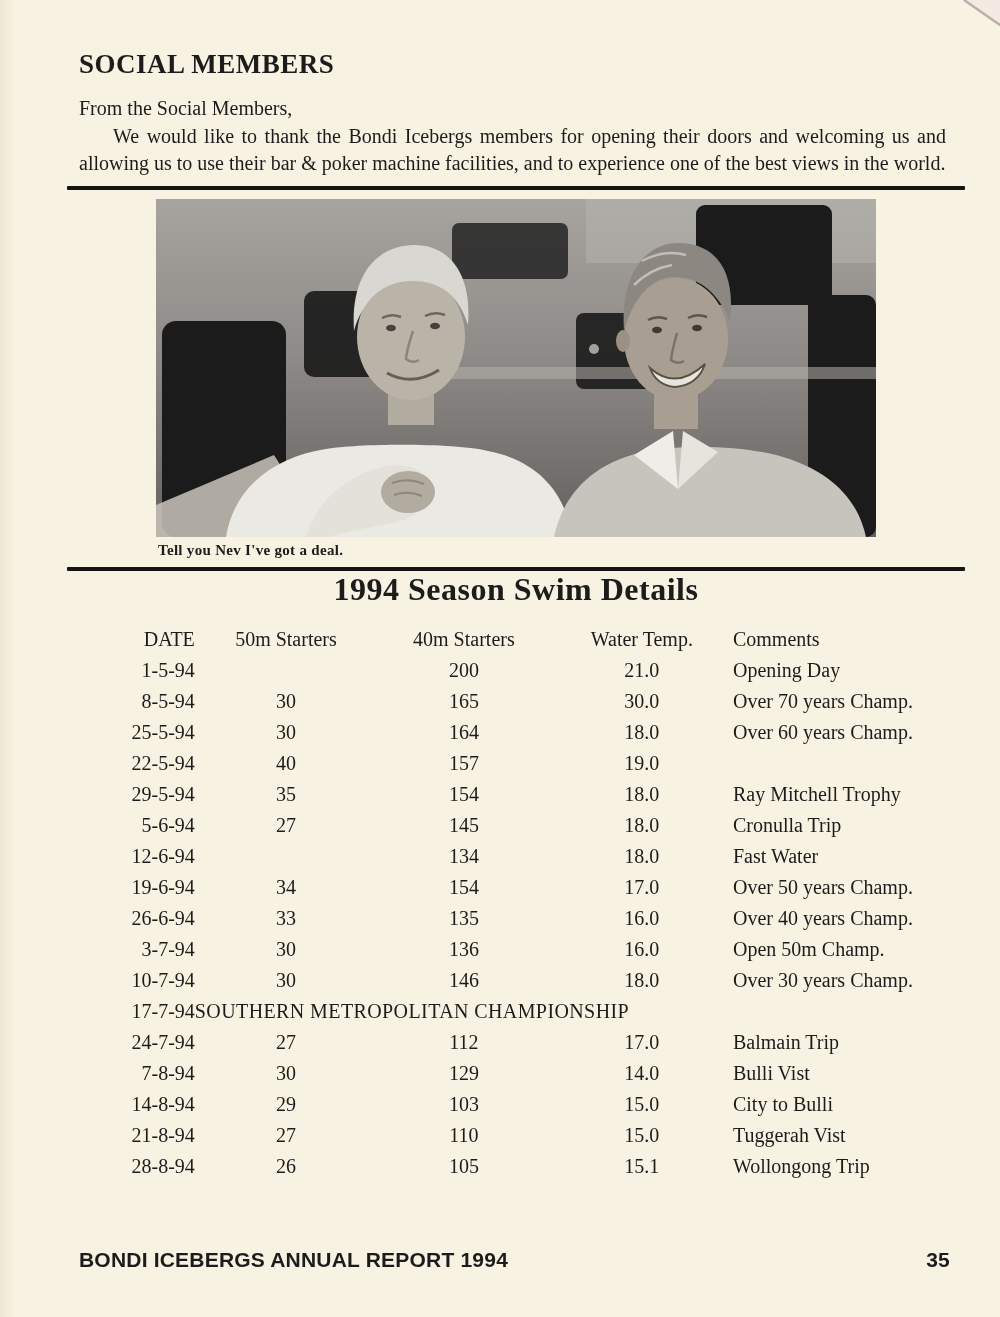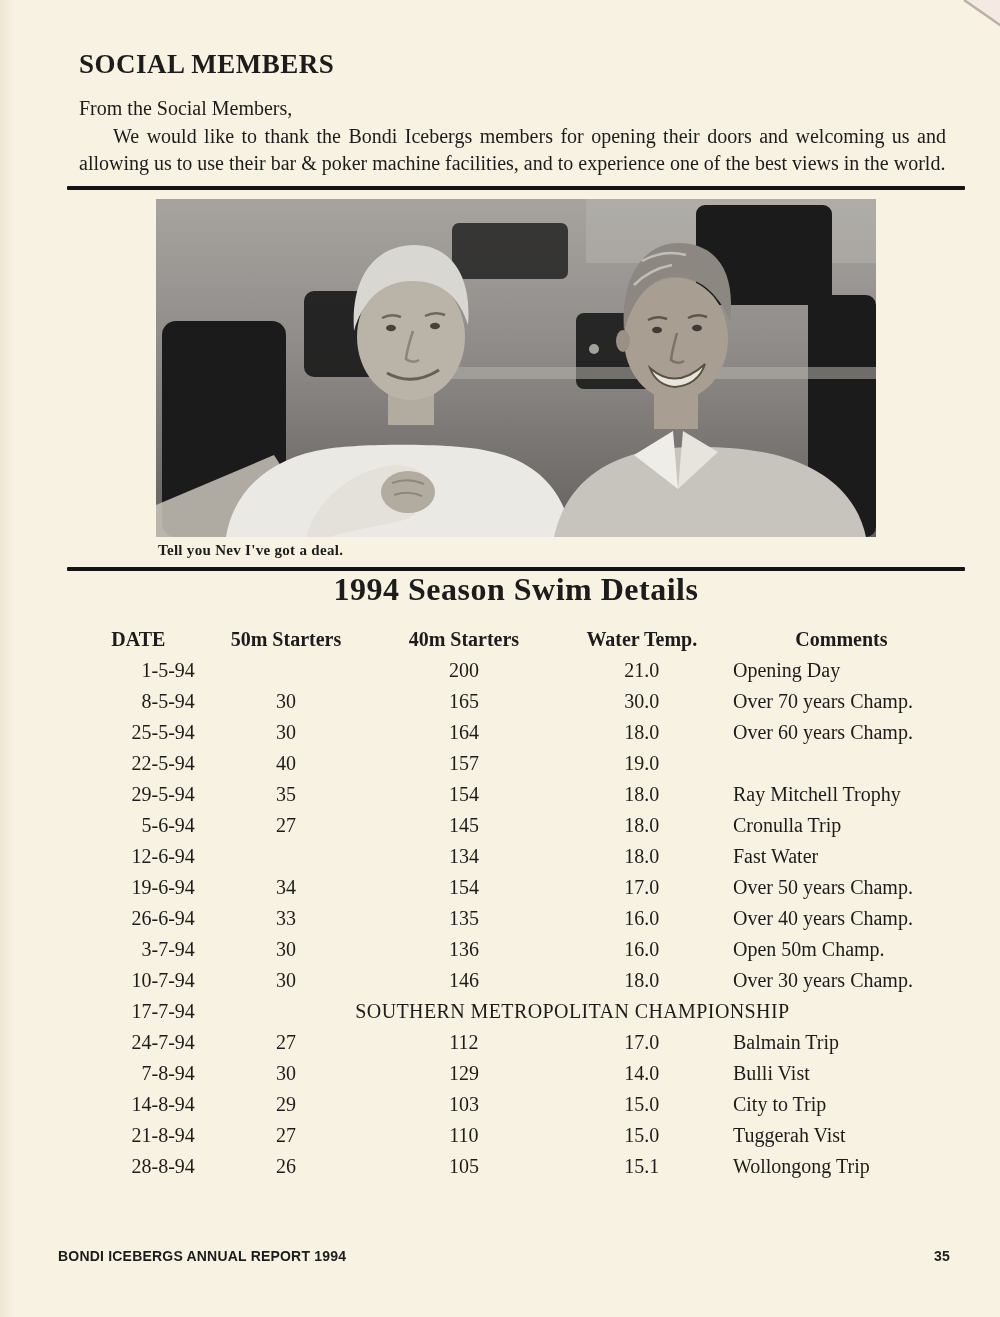"DATE" .swim-table thead th { font-weight: bold -> normal; text-align: center -> none }
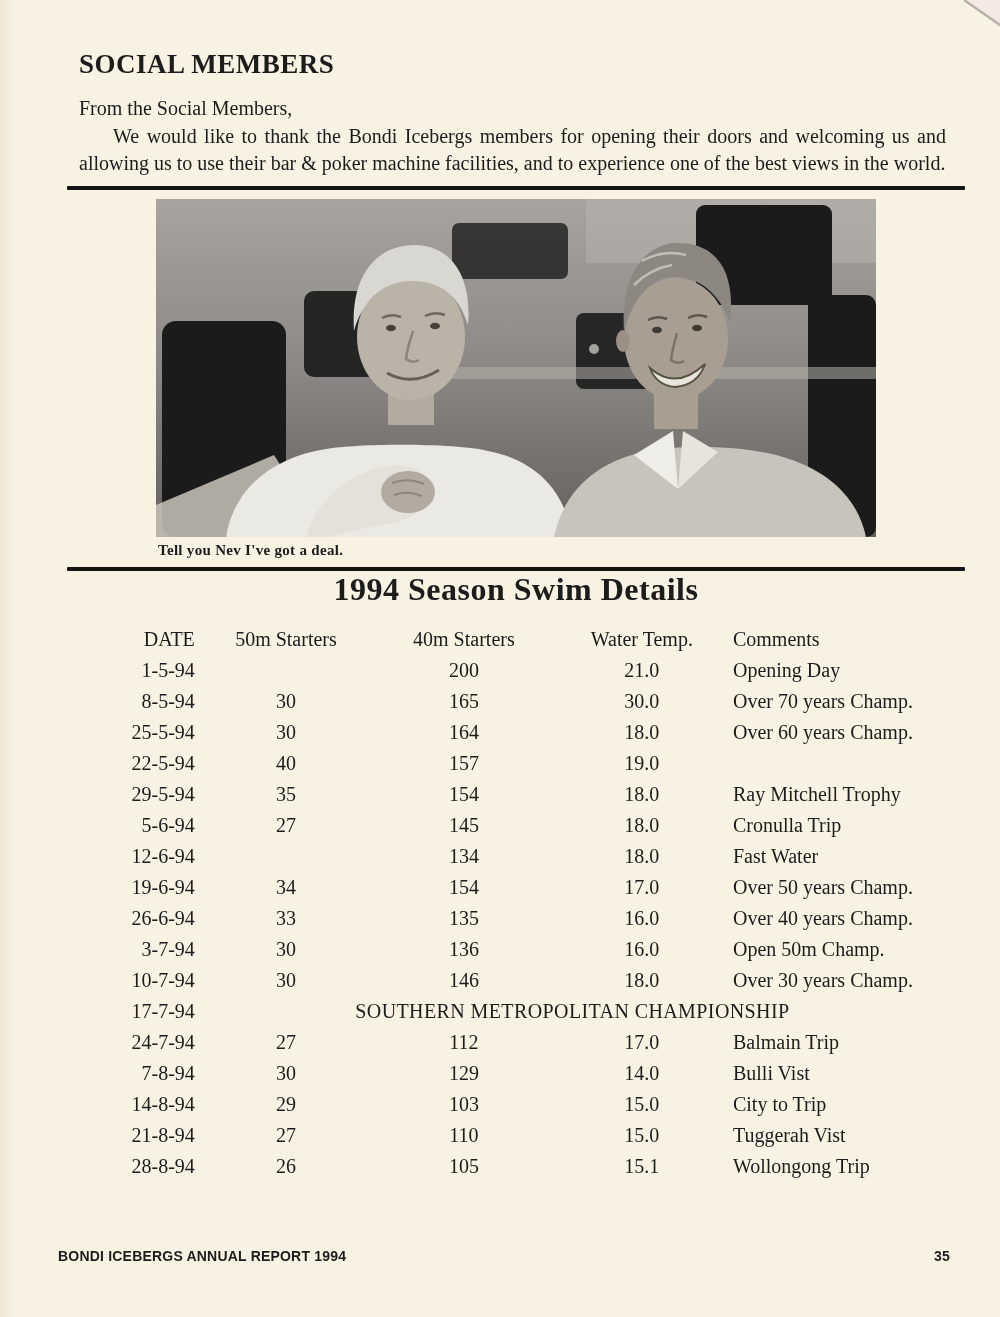"SOUTHERN METROPOLITAN CHAMPIONSHIP" td.span-cell { text-align: center -> left }
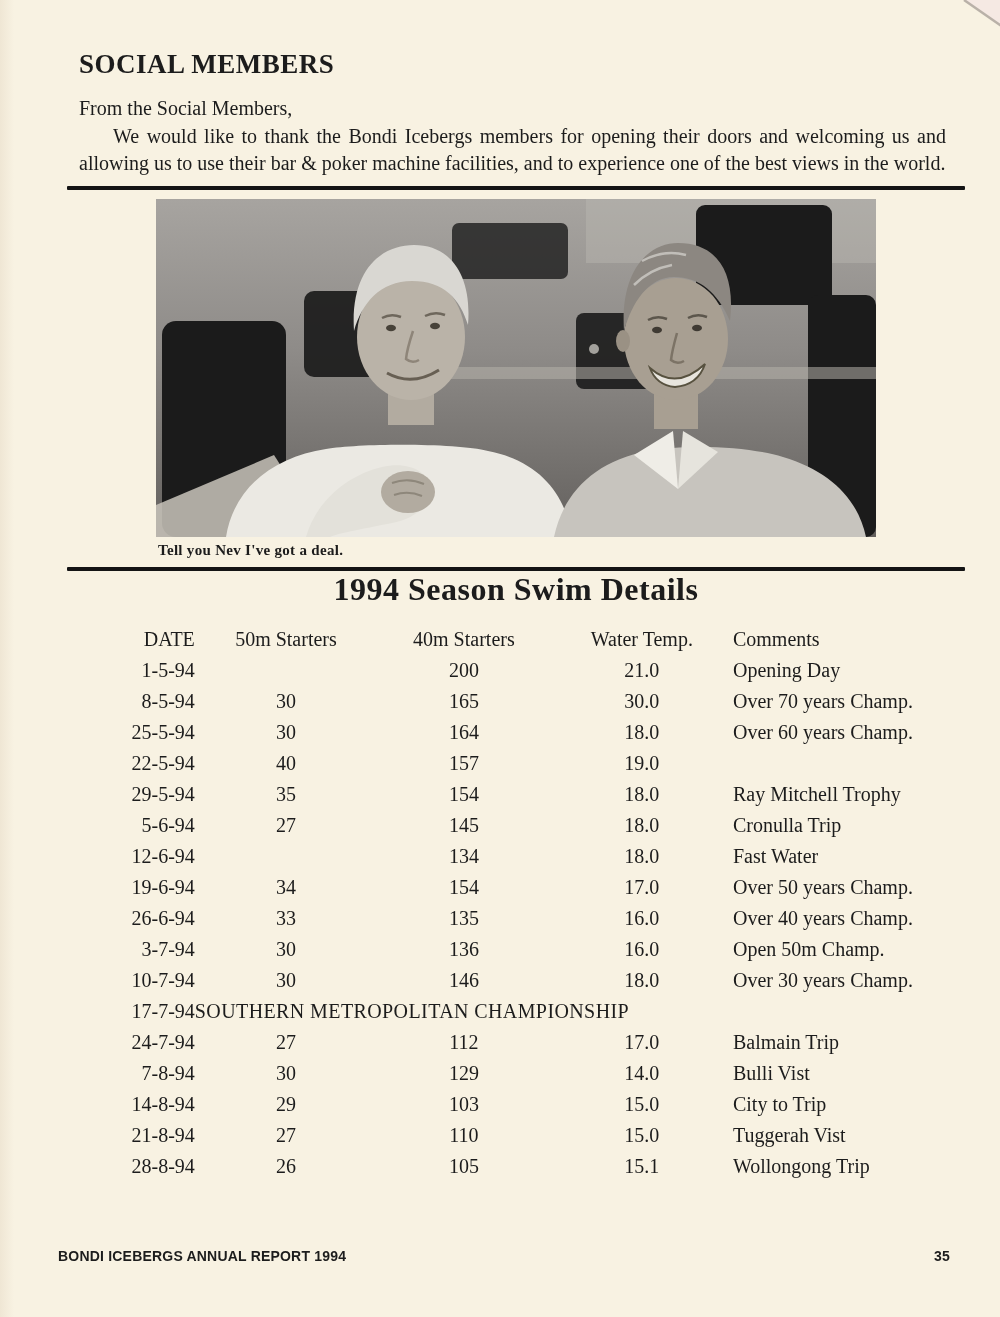"City to Trip" td.col-comments { text: Trip -> Bulli }
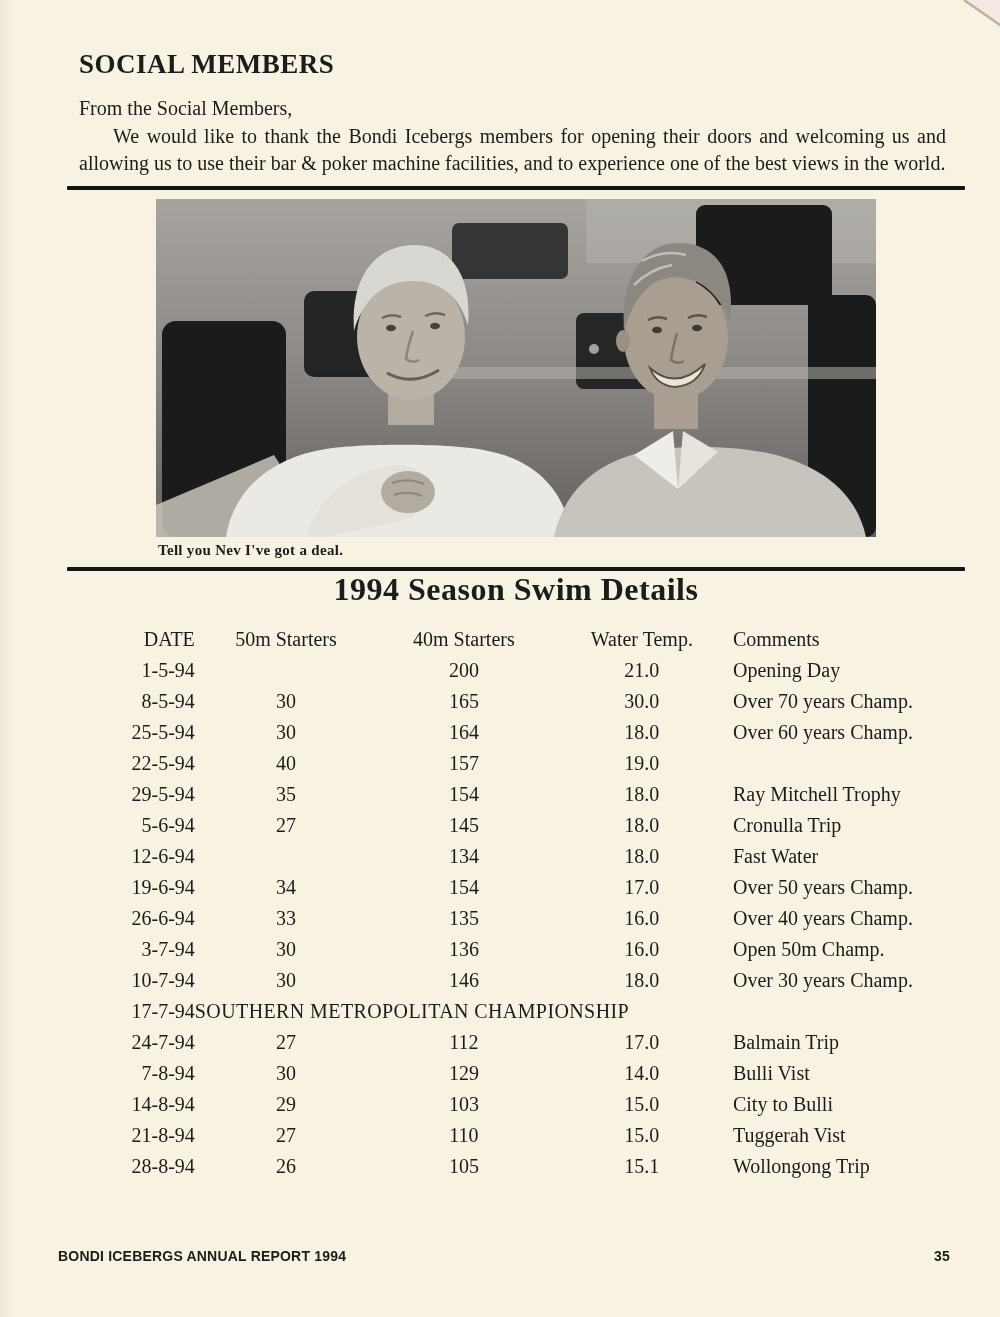"BONDI ICEBERGS ANNUAL REPORT 1994" .footer { font-size: 14px -> 21px; left: 58px -> 79px }
